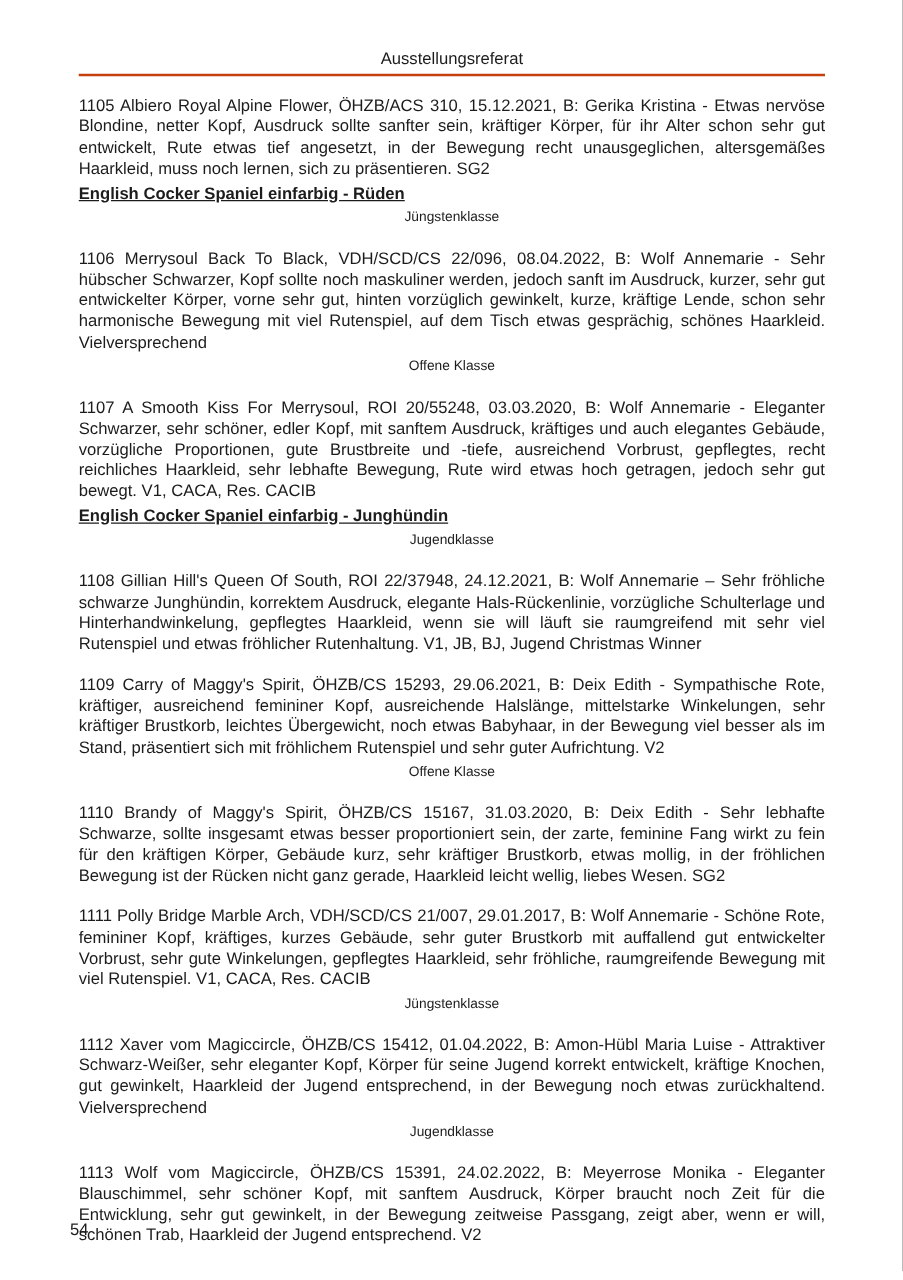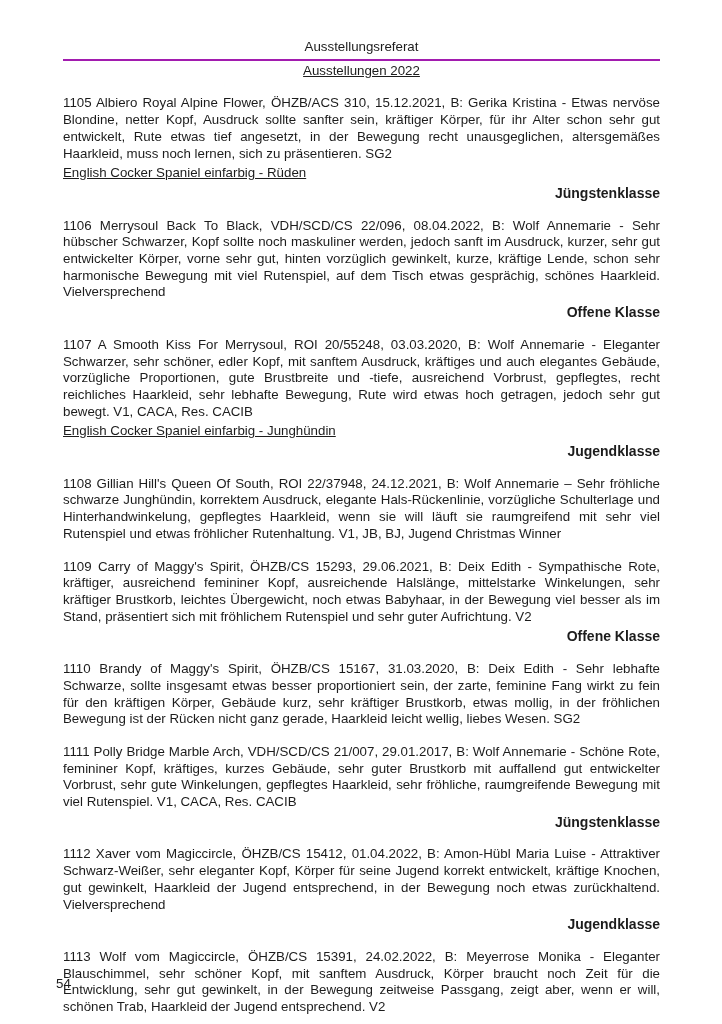"Ausstellungsreferat" .header-title { border-bottom: 2px solid #a21caf -> 2px solid #c2410c }
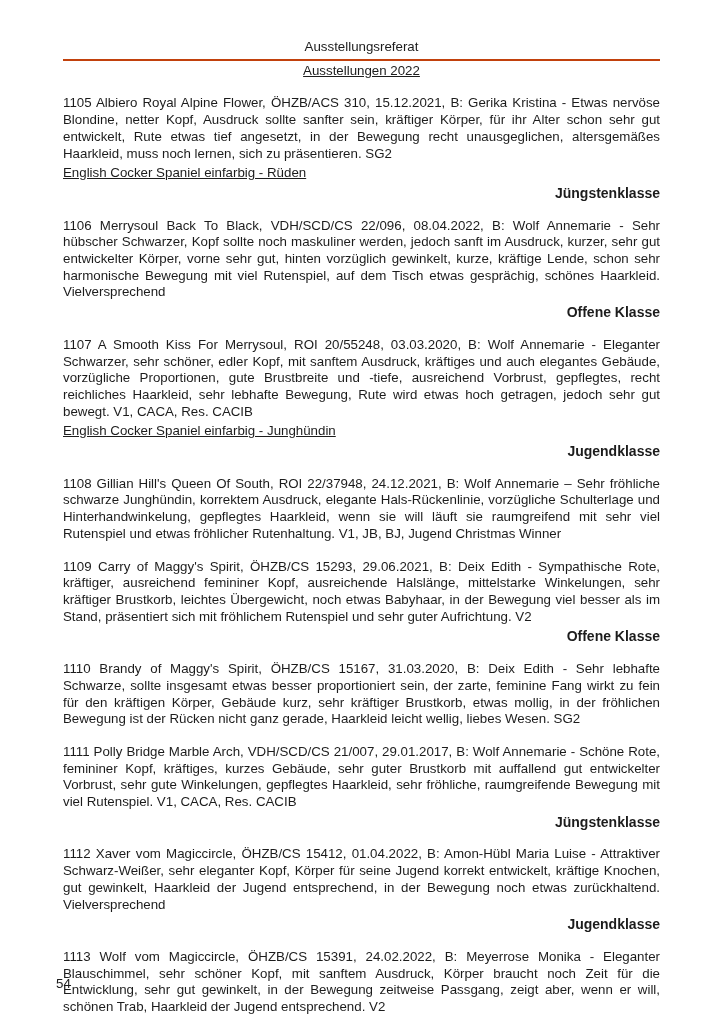"Ausstellungen 2022" div.header-subtitle { html: <div> <span>Ausstellungen 2022</span> </div> -> none }
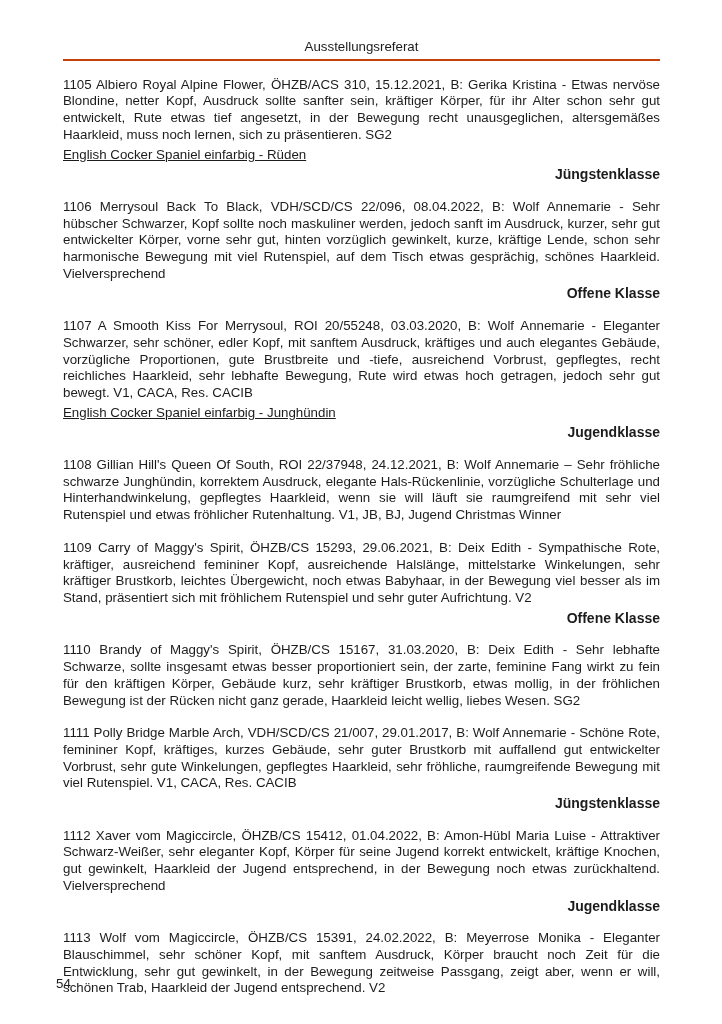"English Cocker Spaniel einfarbig -" .content h2.breed { font-weight: normal -> bold }
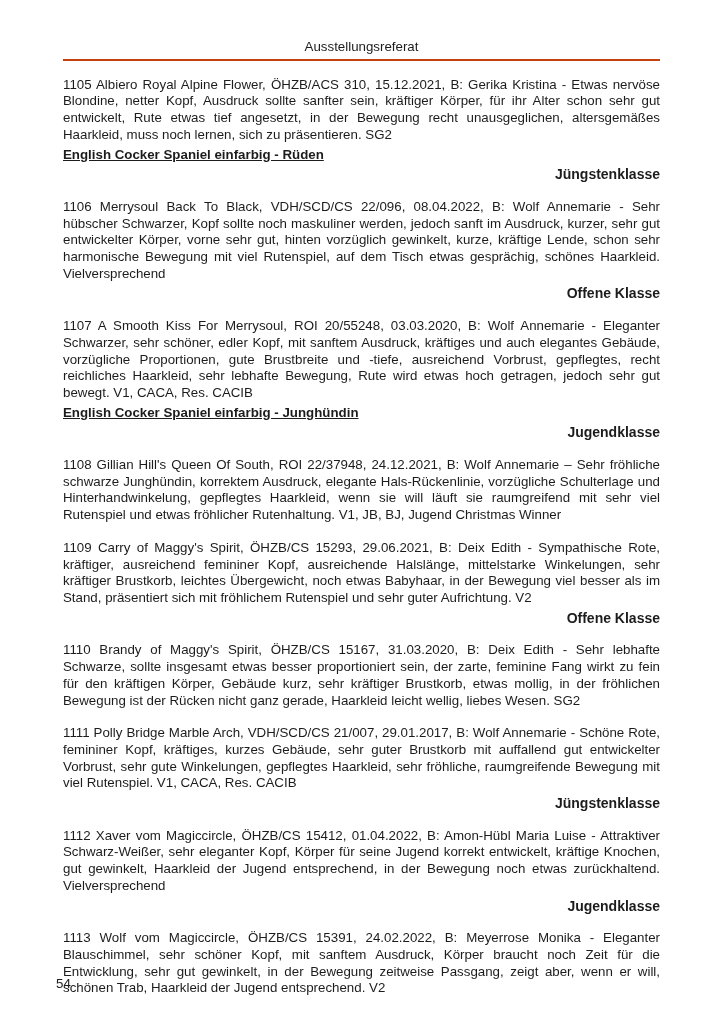"Jüngstenklasse" .content h3.klass { font-size: 14px -> 11px; font-weight: bold -> normal; text-align: right -> center }
